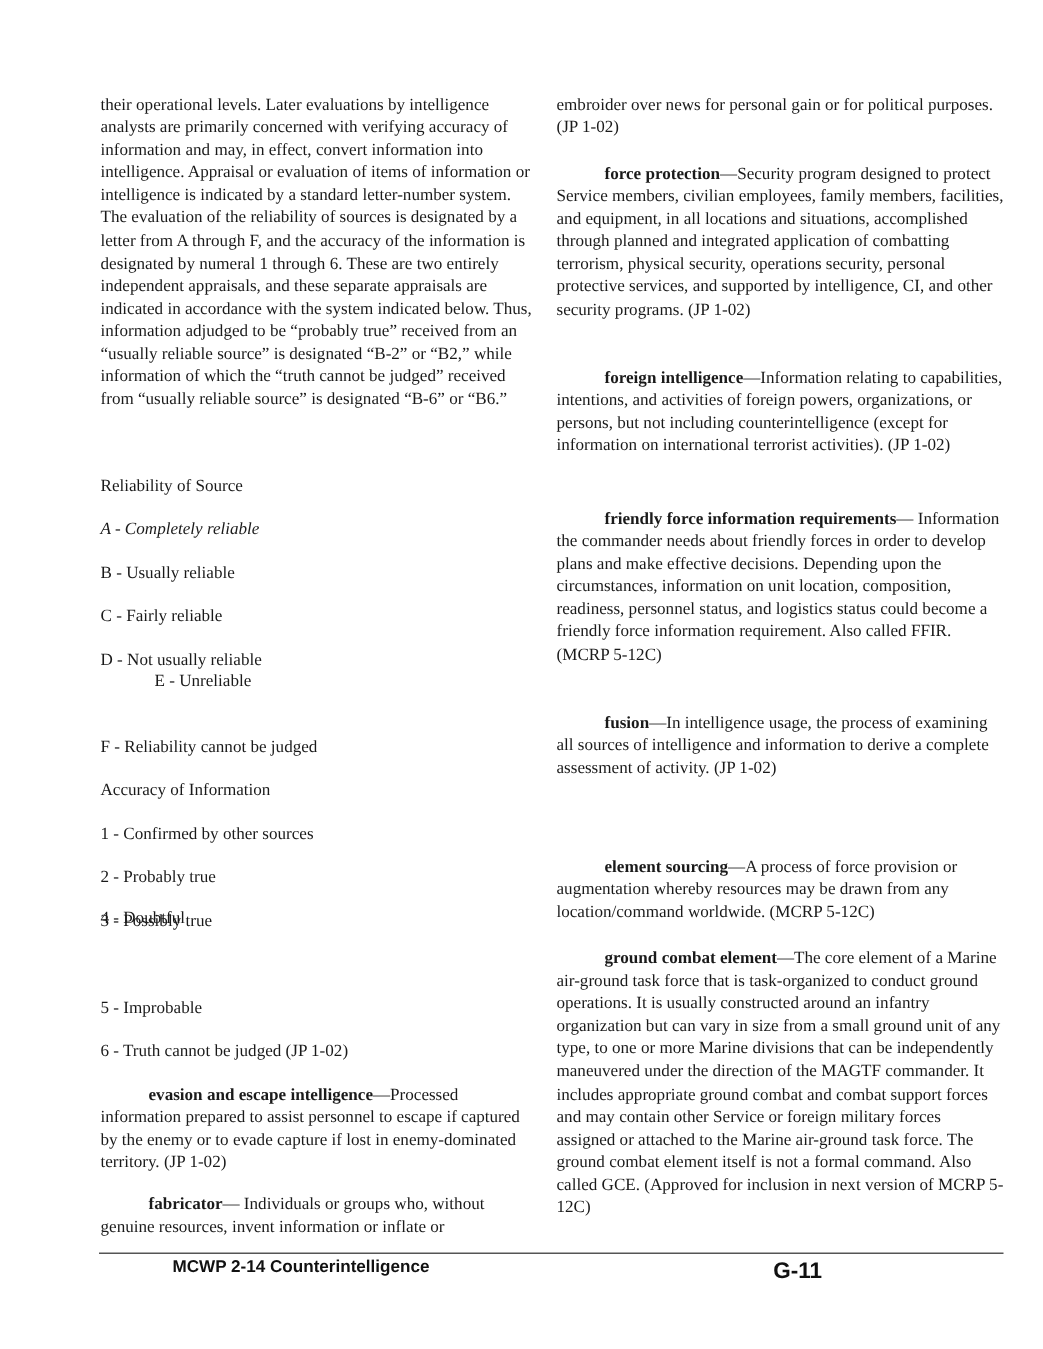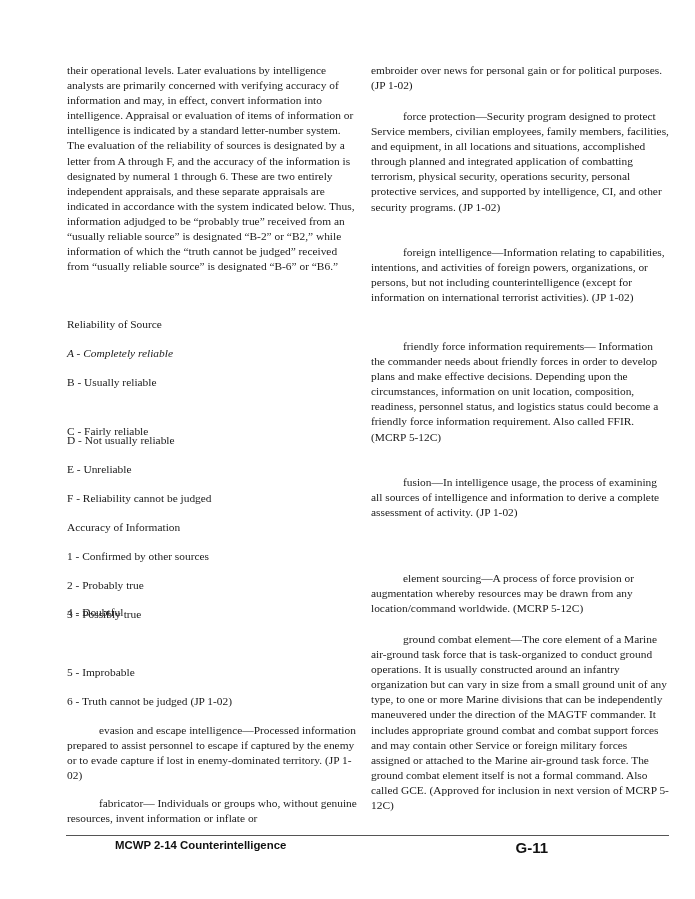"force protection" .term { font-weight: normal -> bold }
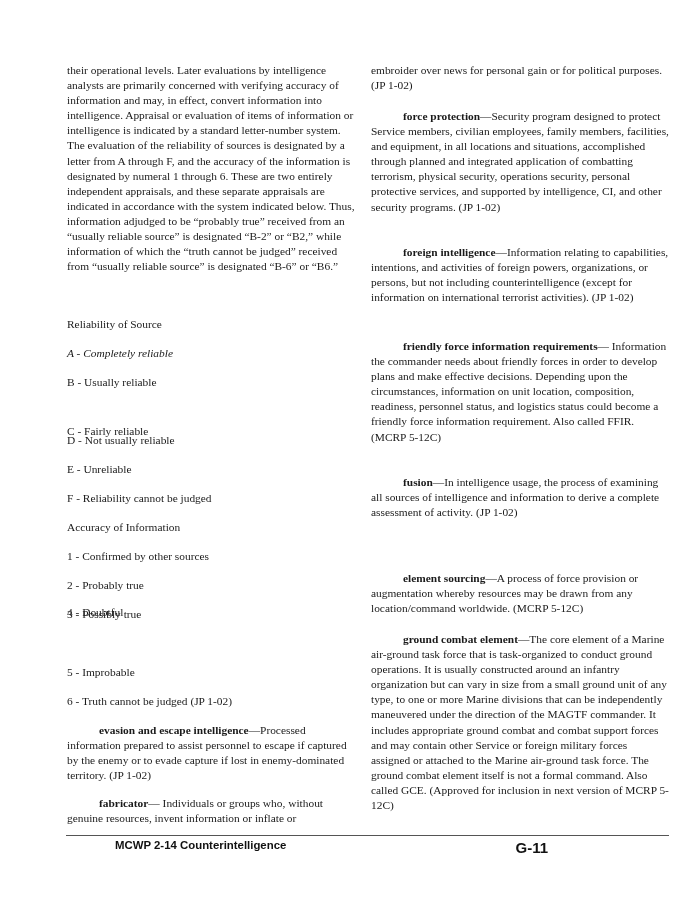"C - Fairly reliable" div.item { top: 361px -> 341px }
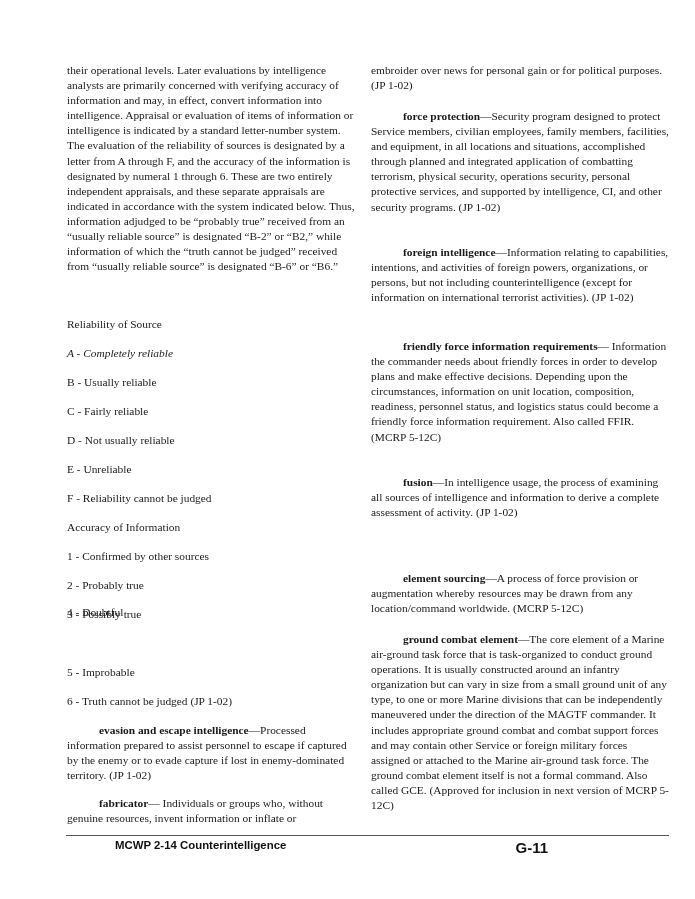"E - Unreliable" div.item { margin-left: none -> 36px; top: 399px -> 384px }
